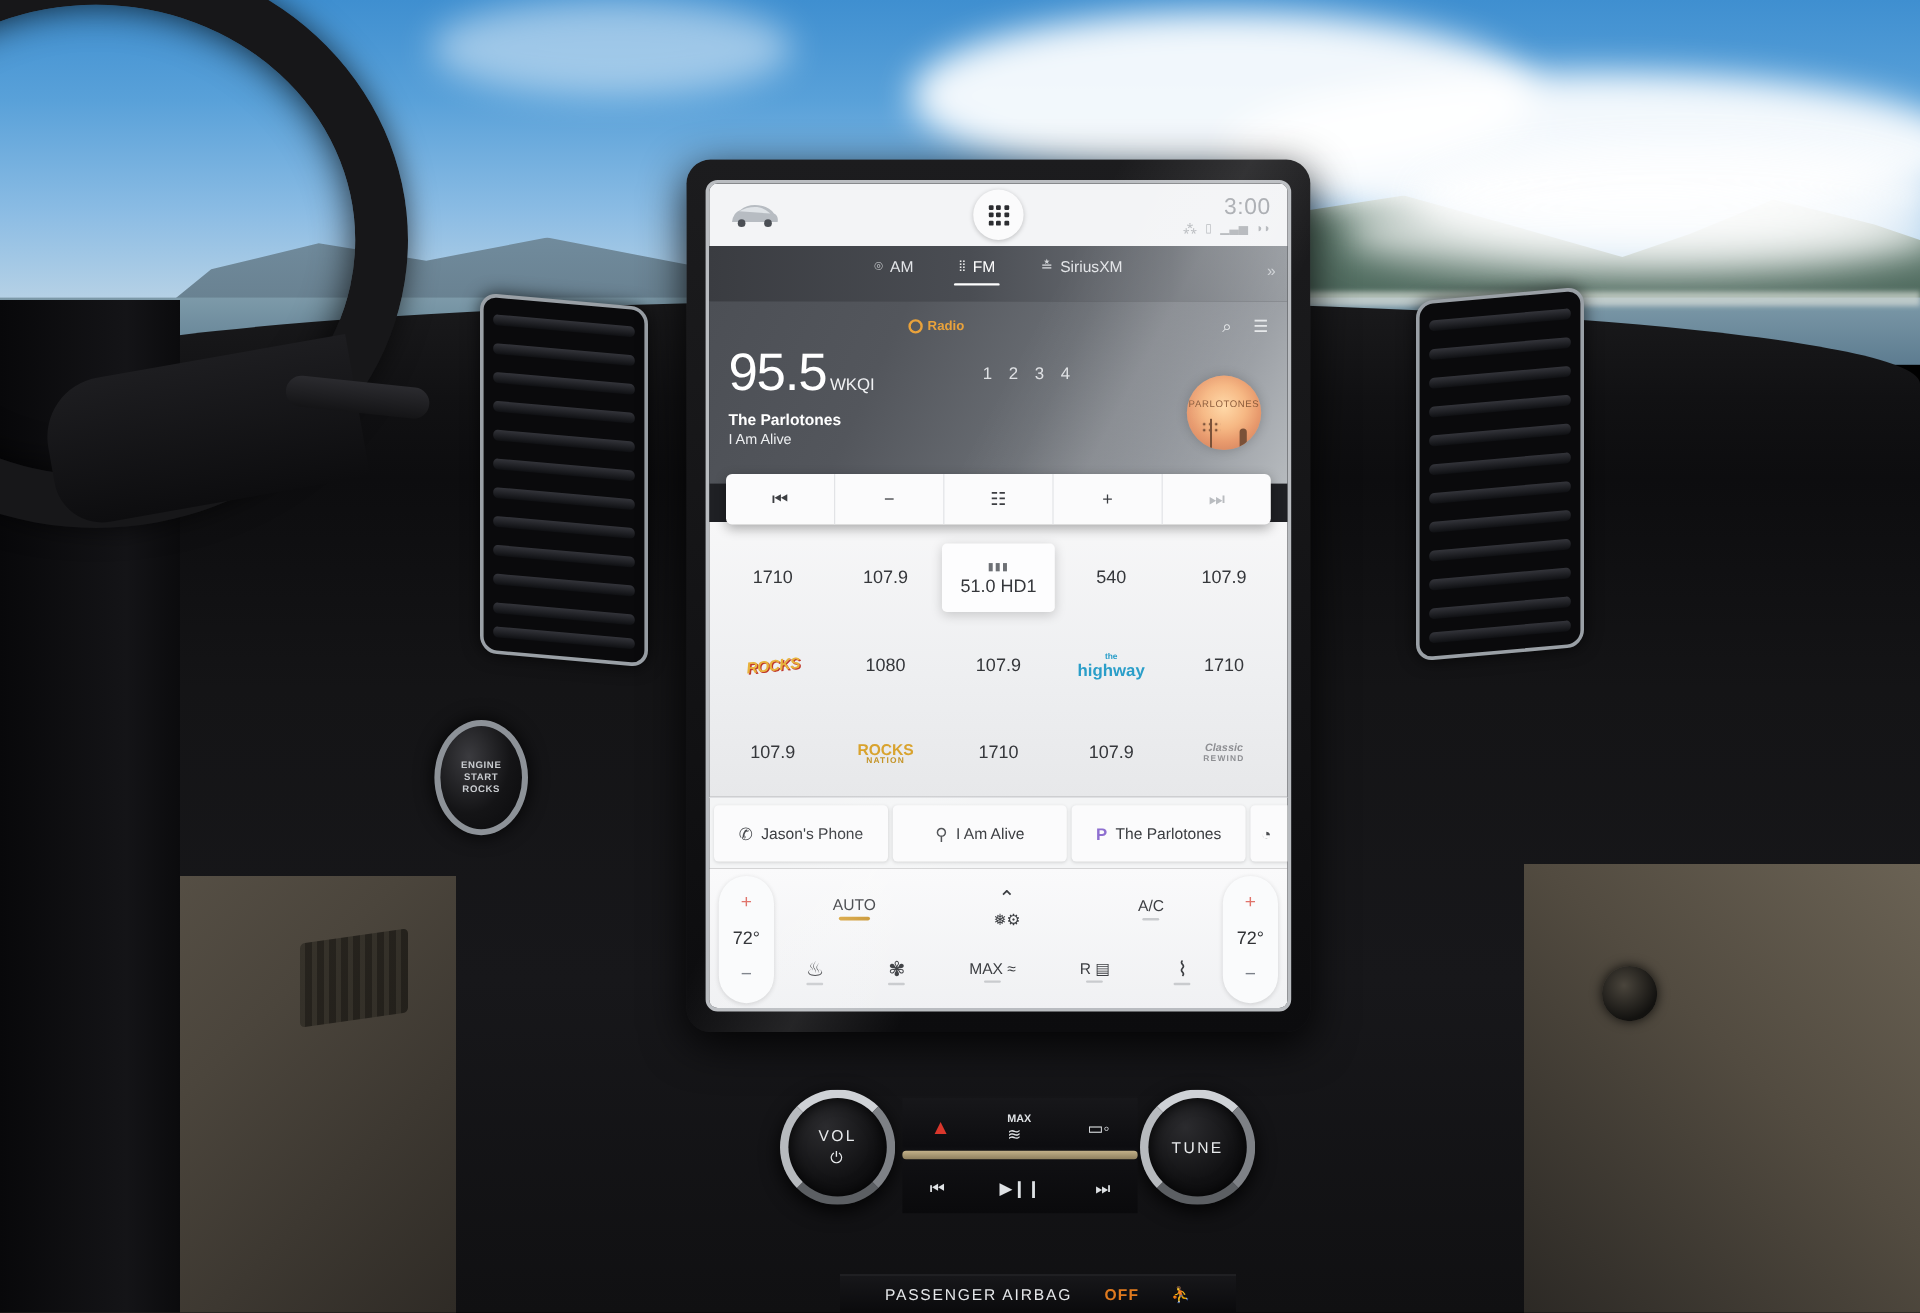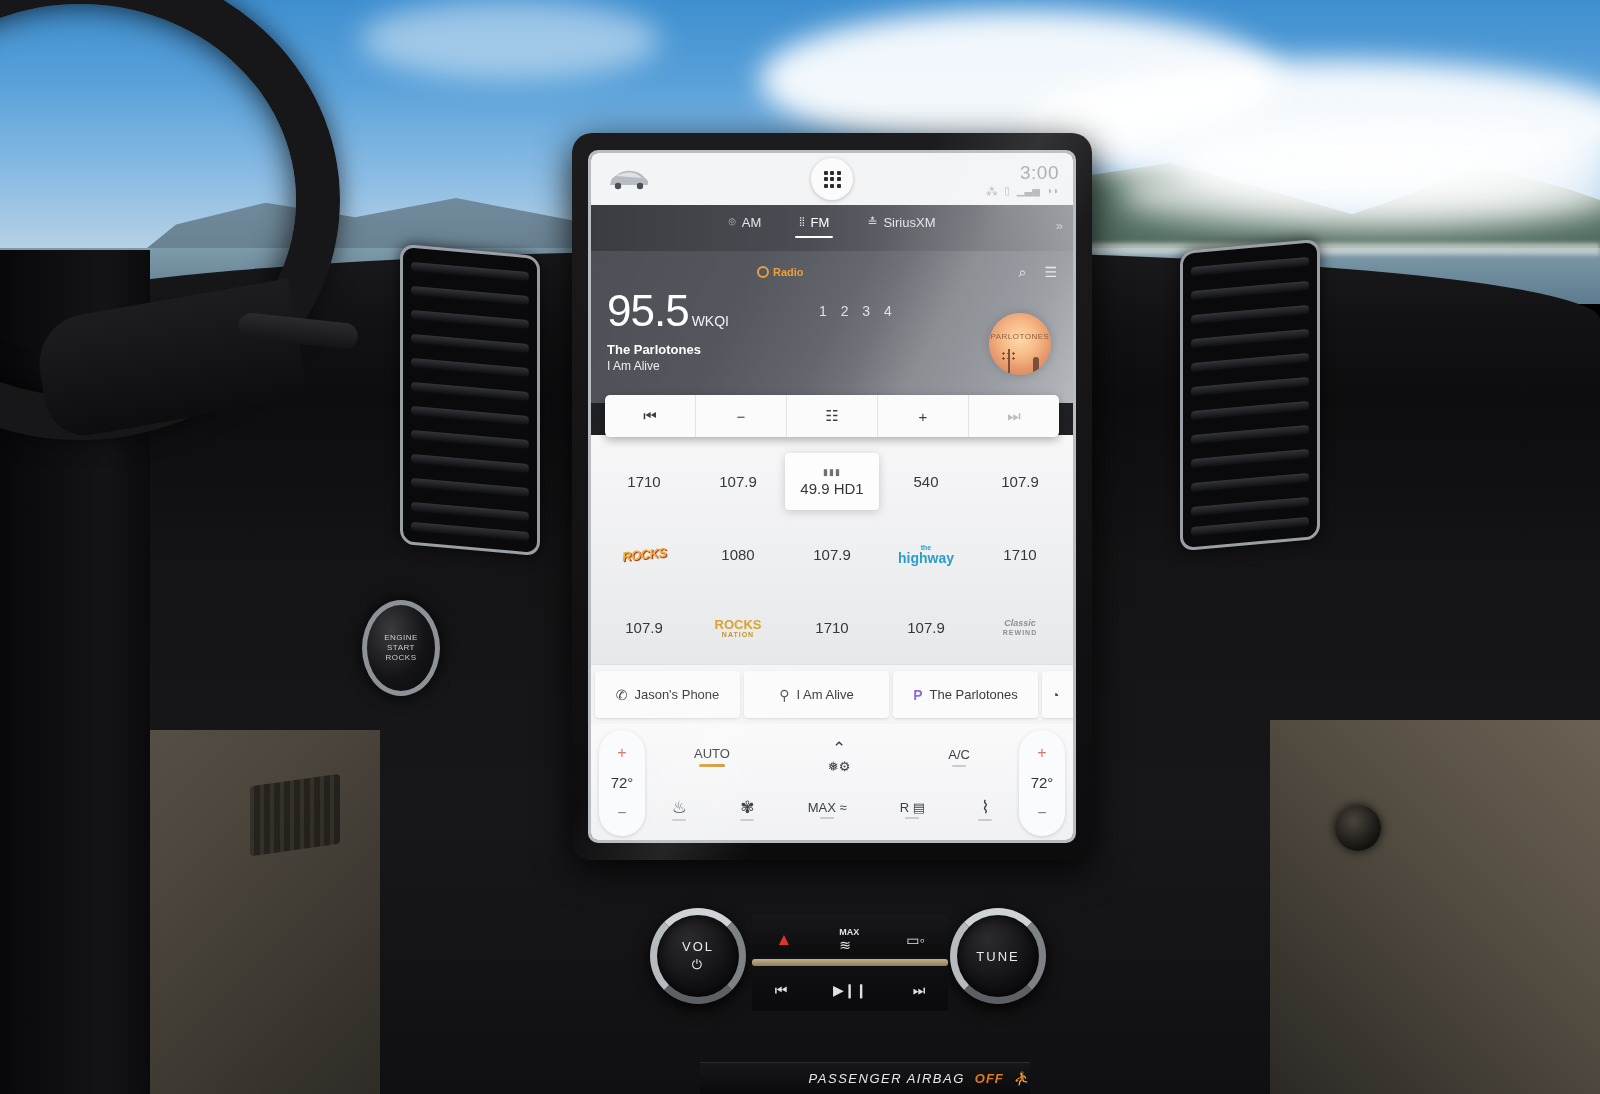"49.9 HD1" span { text: 49.9 -> 51.0 }
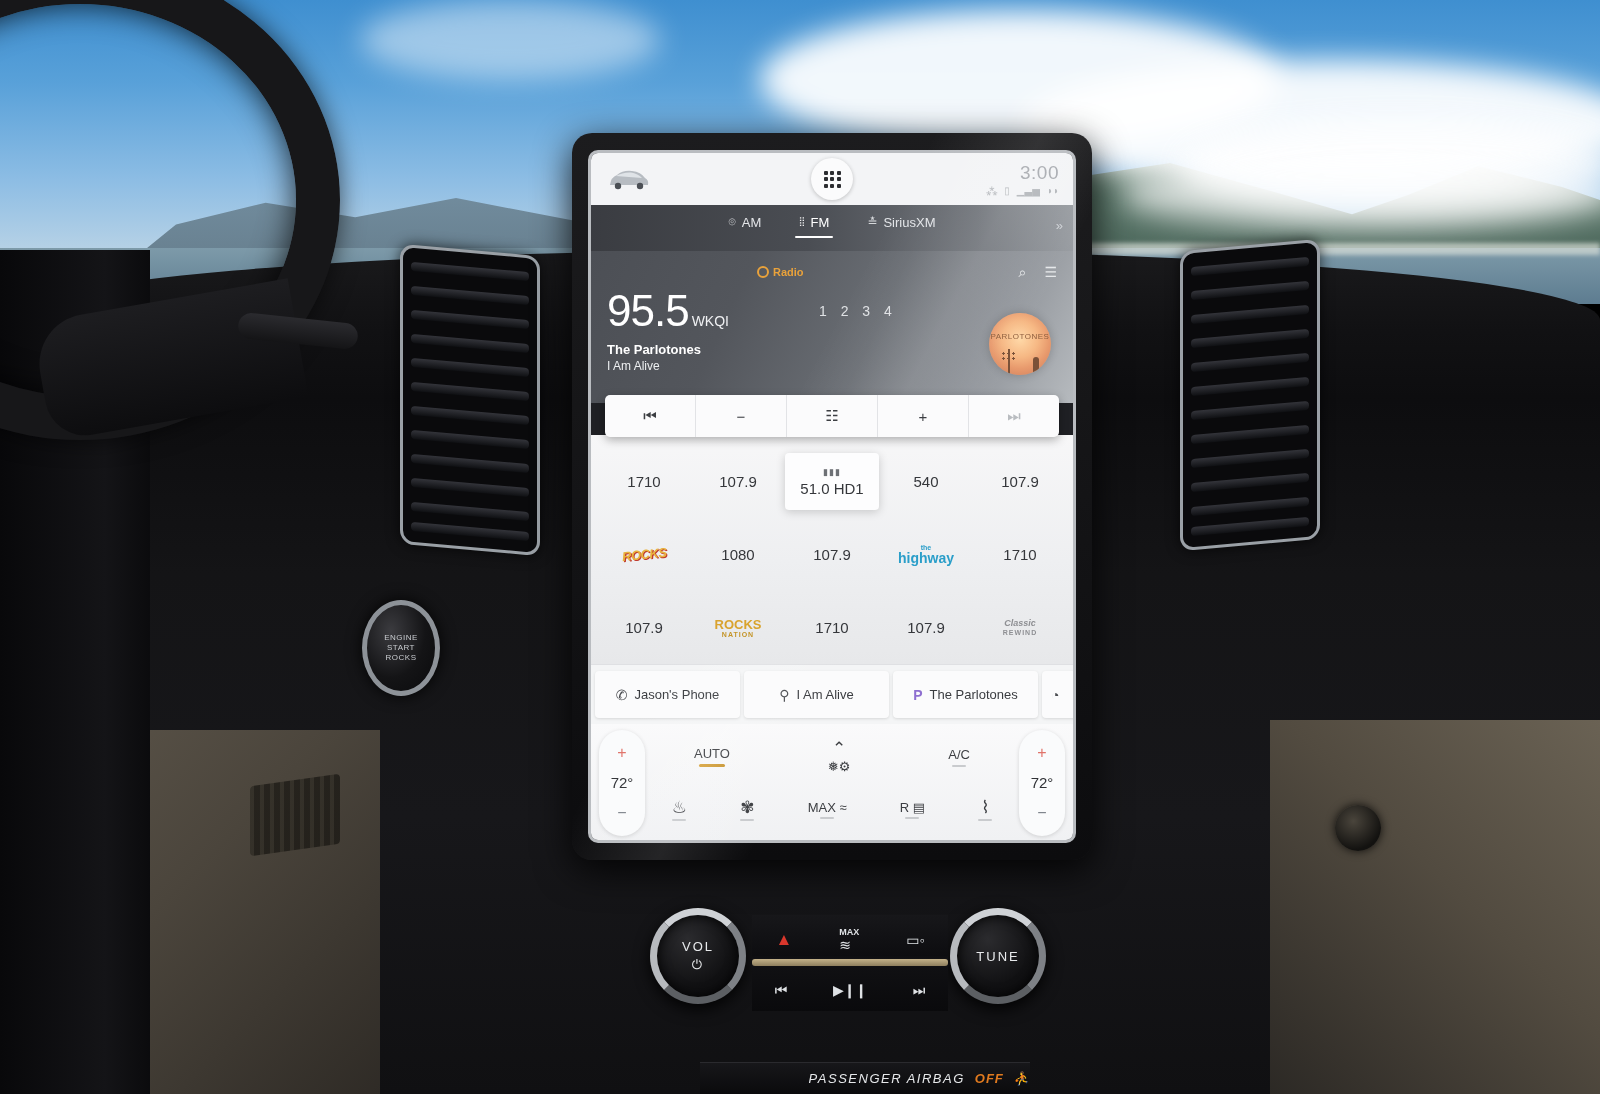"ENGINE" .start-btn span { font-weight: none -> bold }
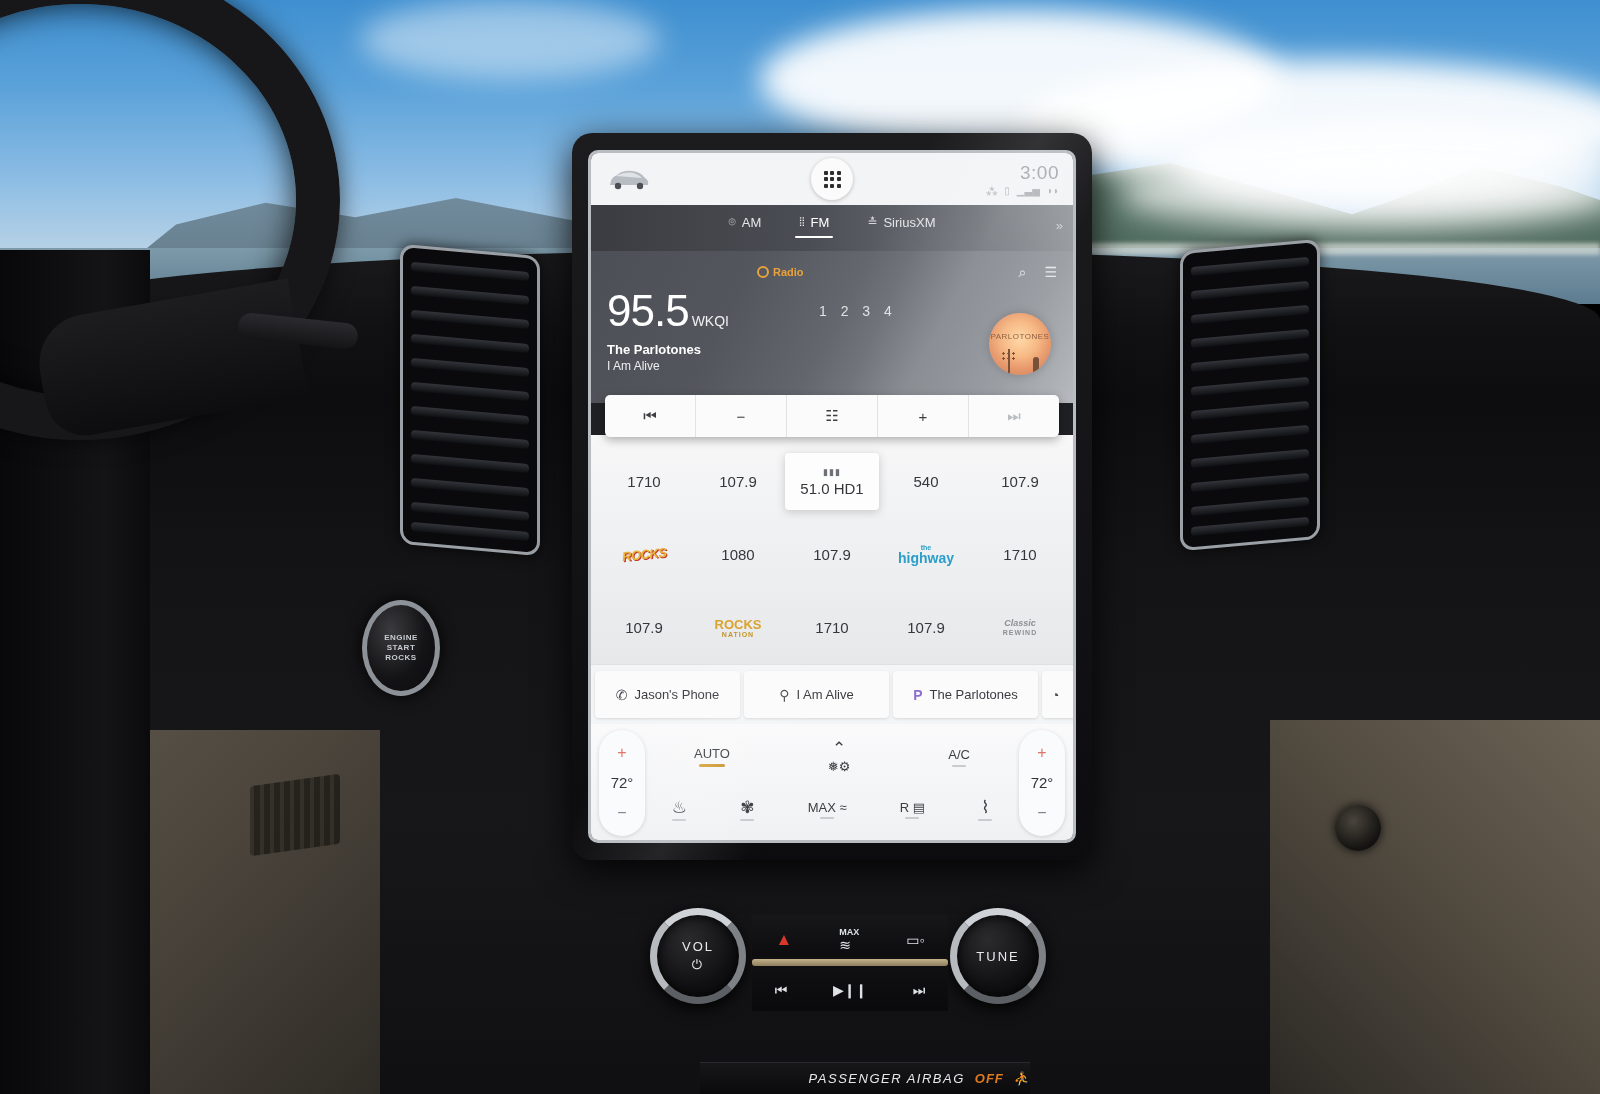"PASSENGER AIRBAG" .airbag-bar { font-style: italic -> none; gap: 10px -> 27px; justify-content: flex-end -> center }
